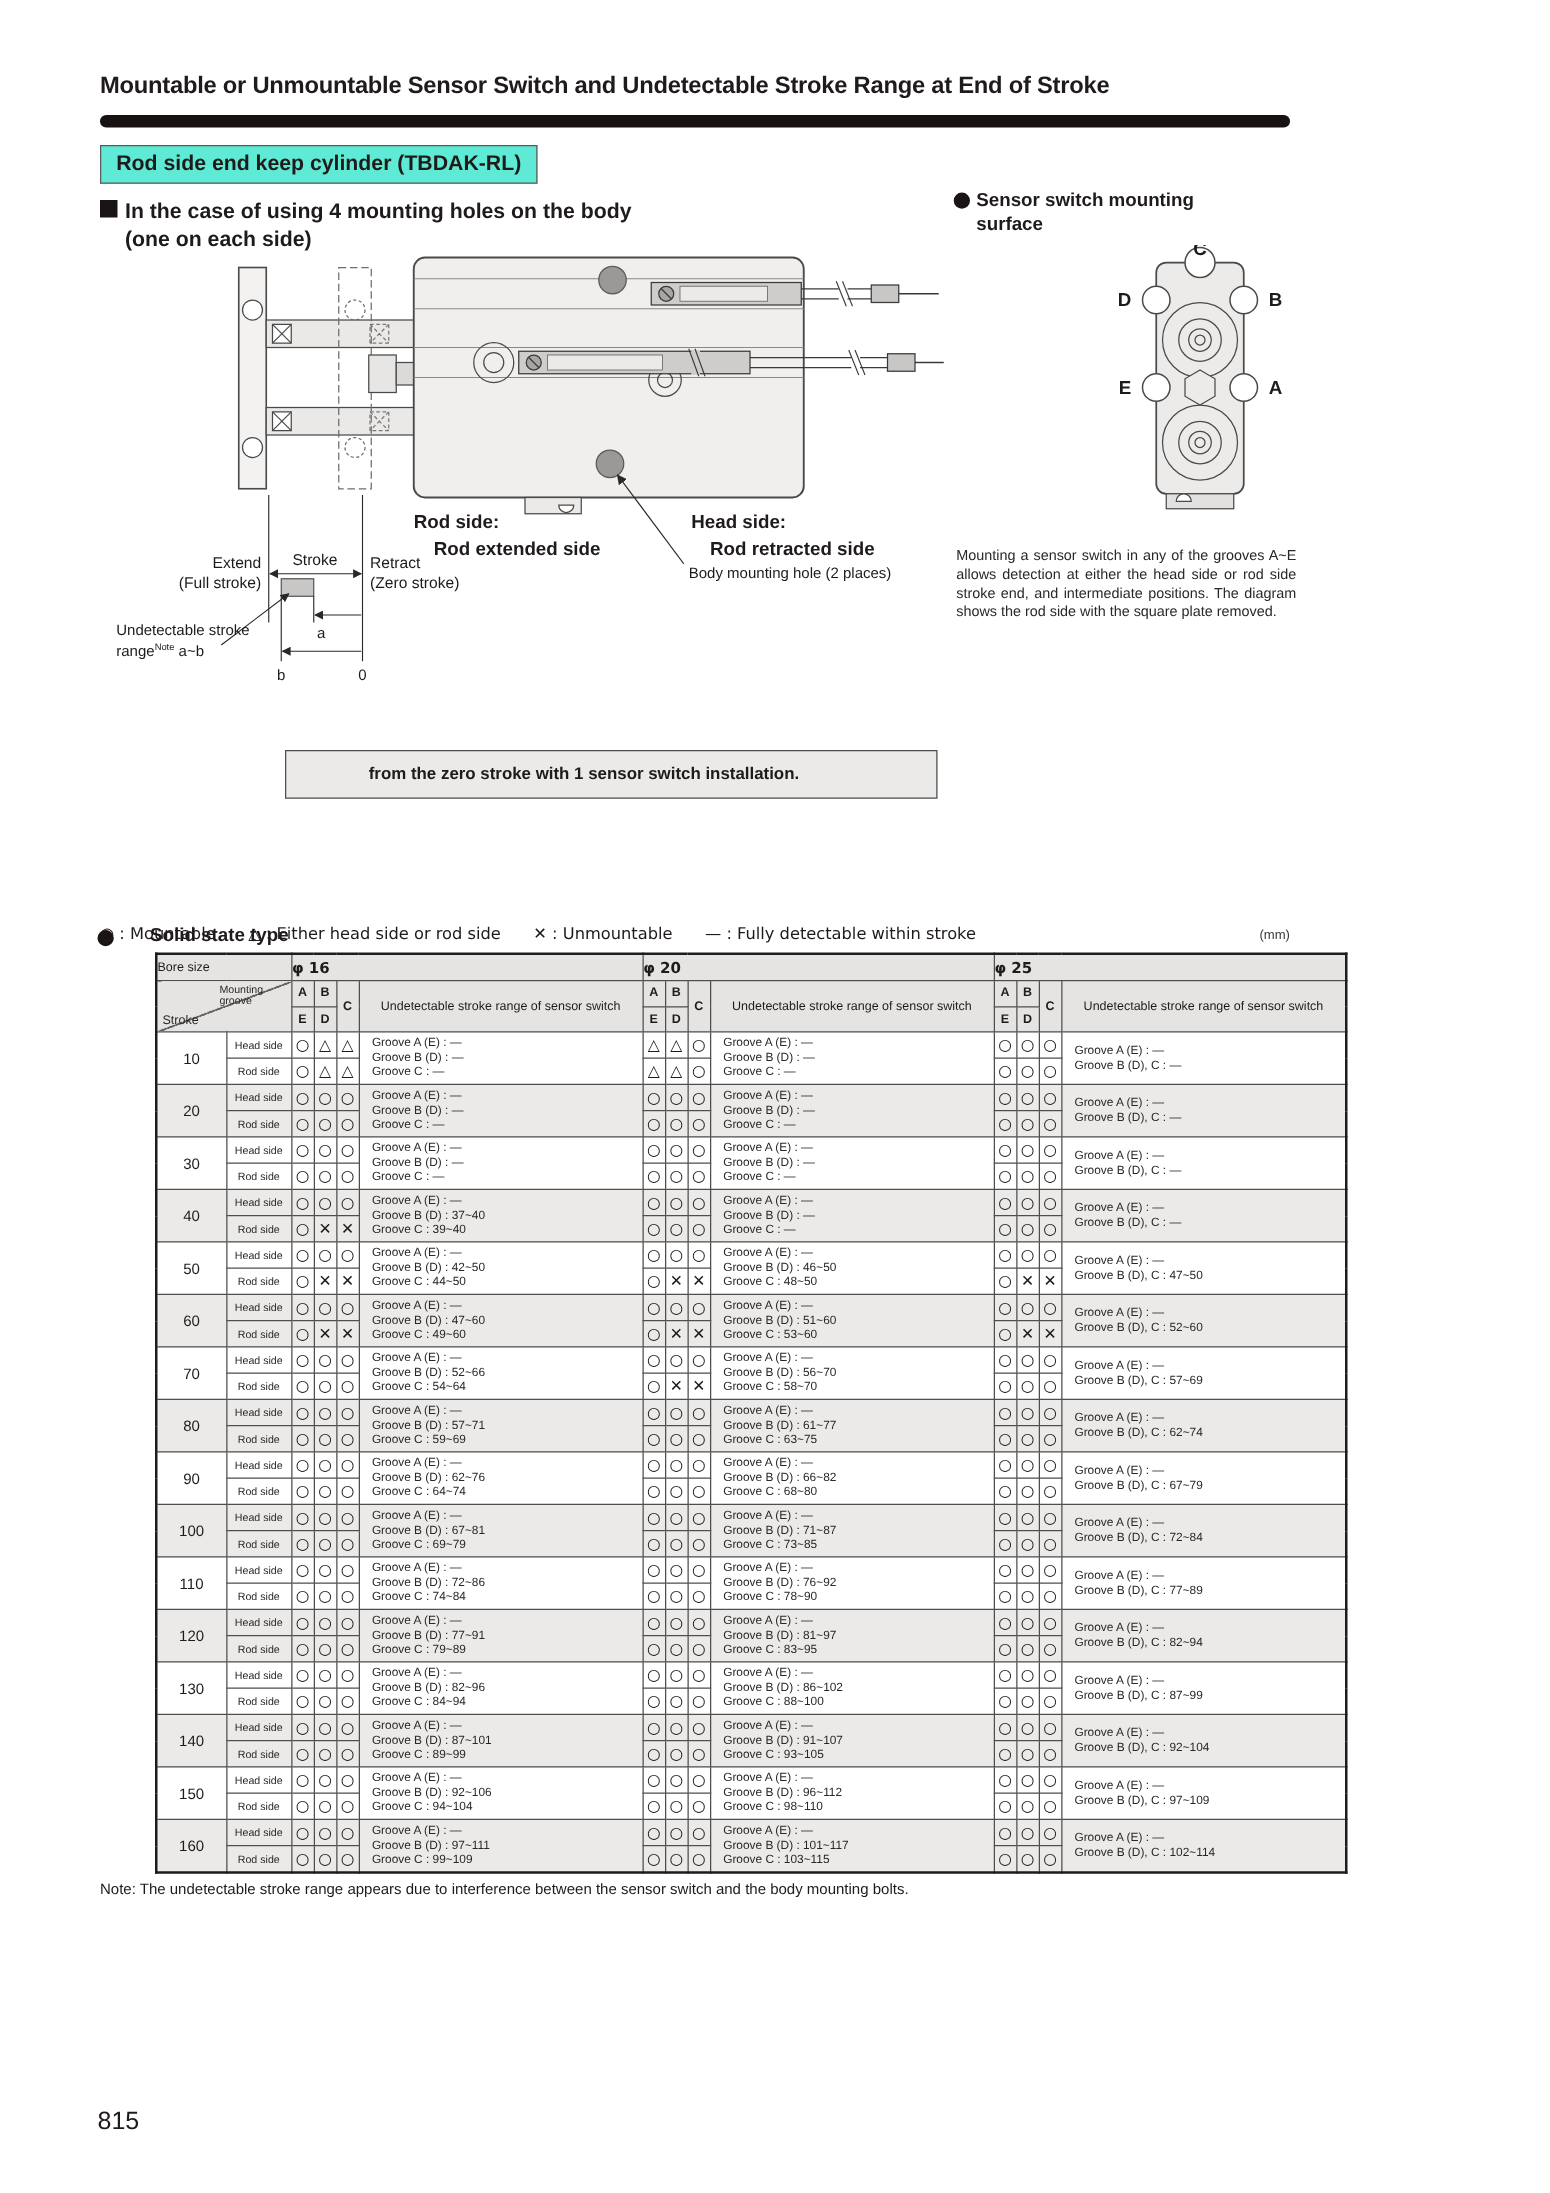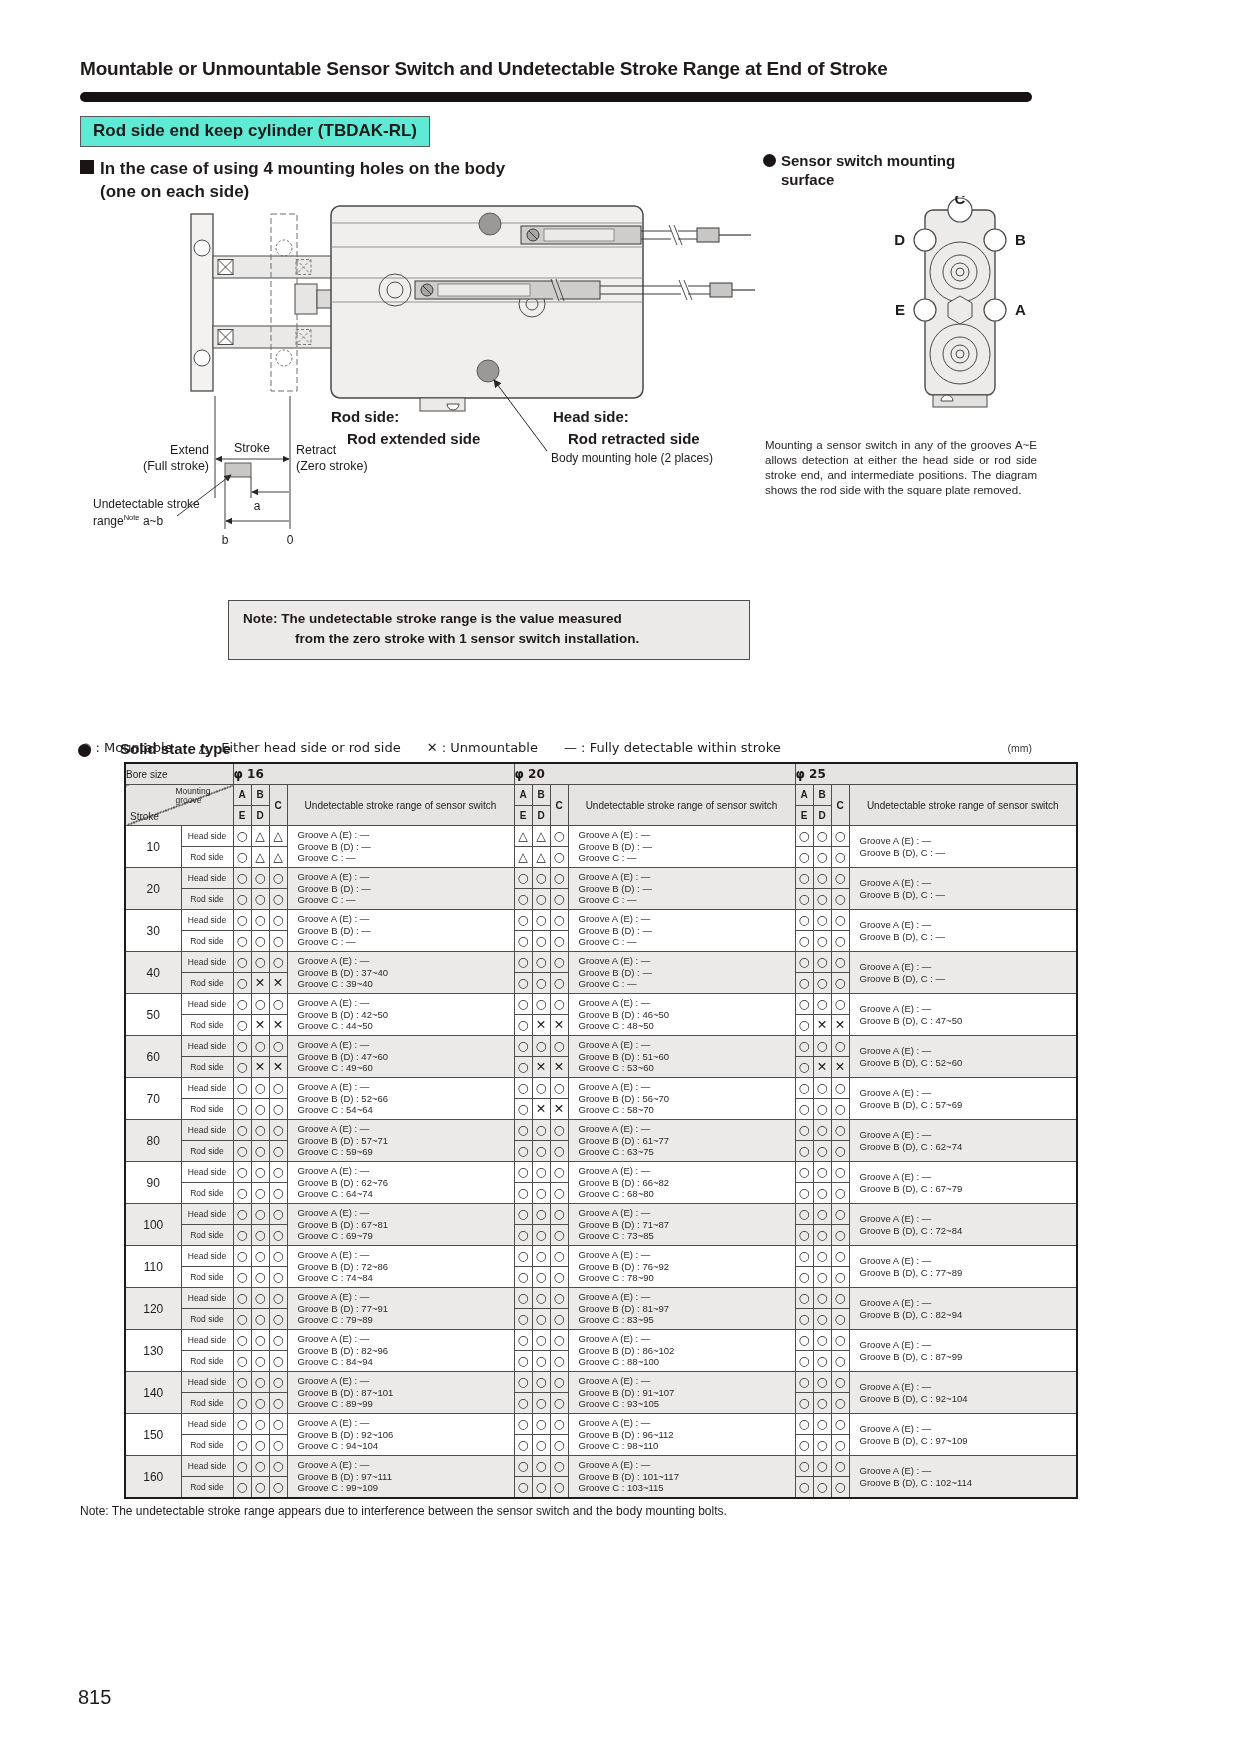"Note: The undetectable stroke range is" div { html: <div>Note: The undetectable stroke range is the value measured</div> -> none }
